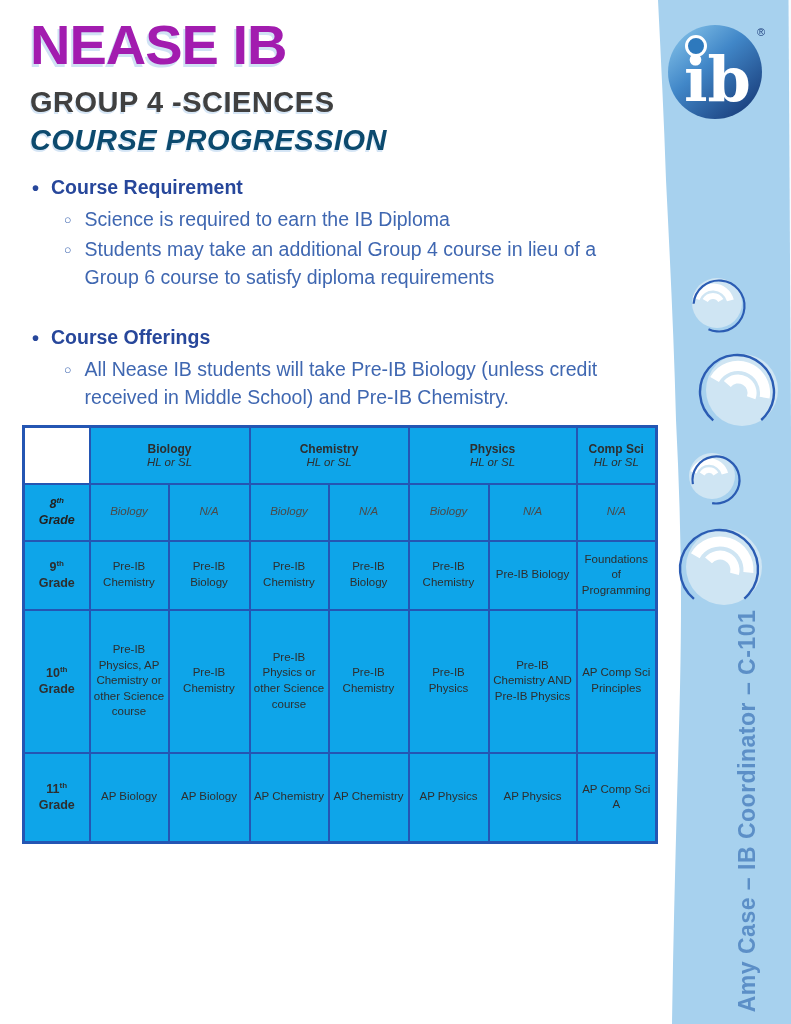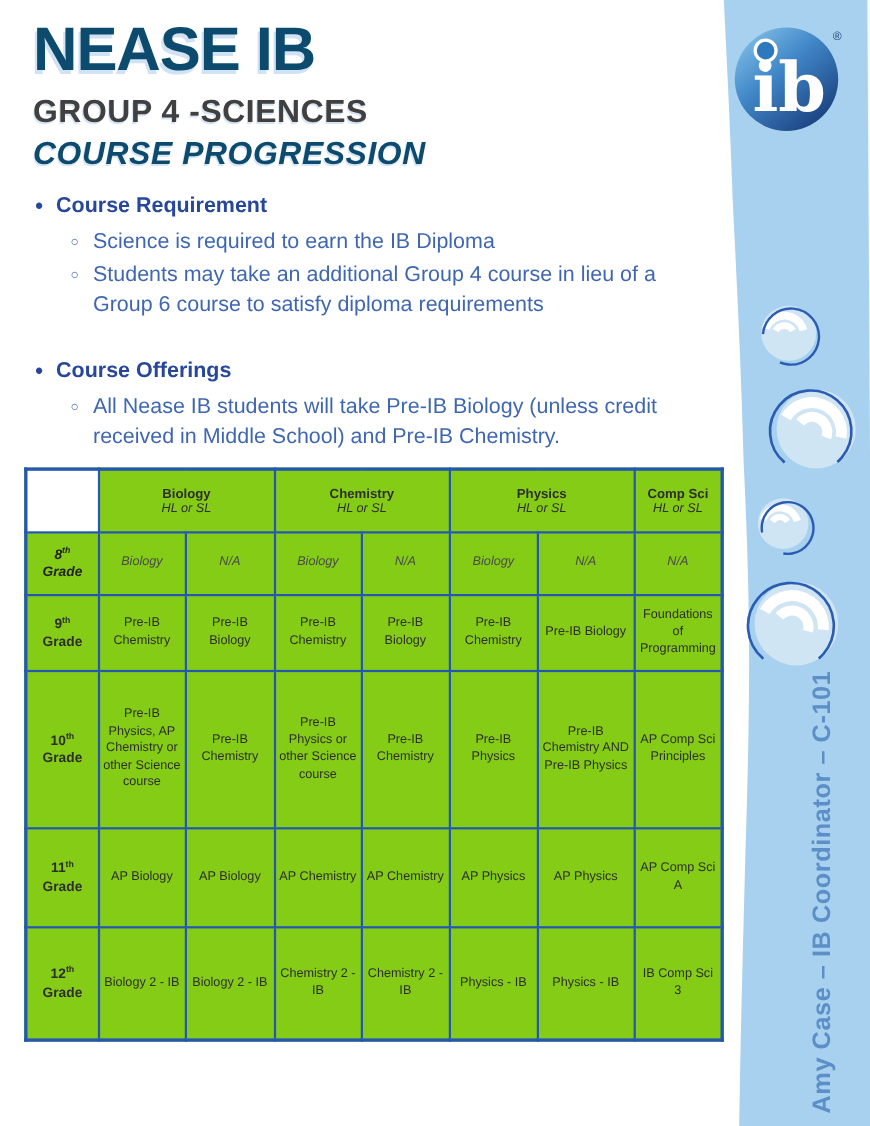"NEASE IB" .title { color: #0c4a6e -> #a21caf }
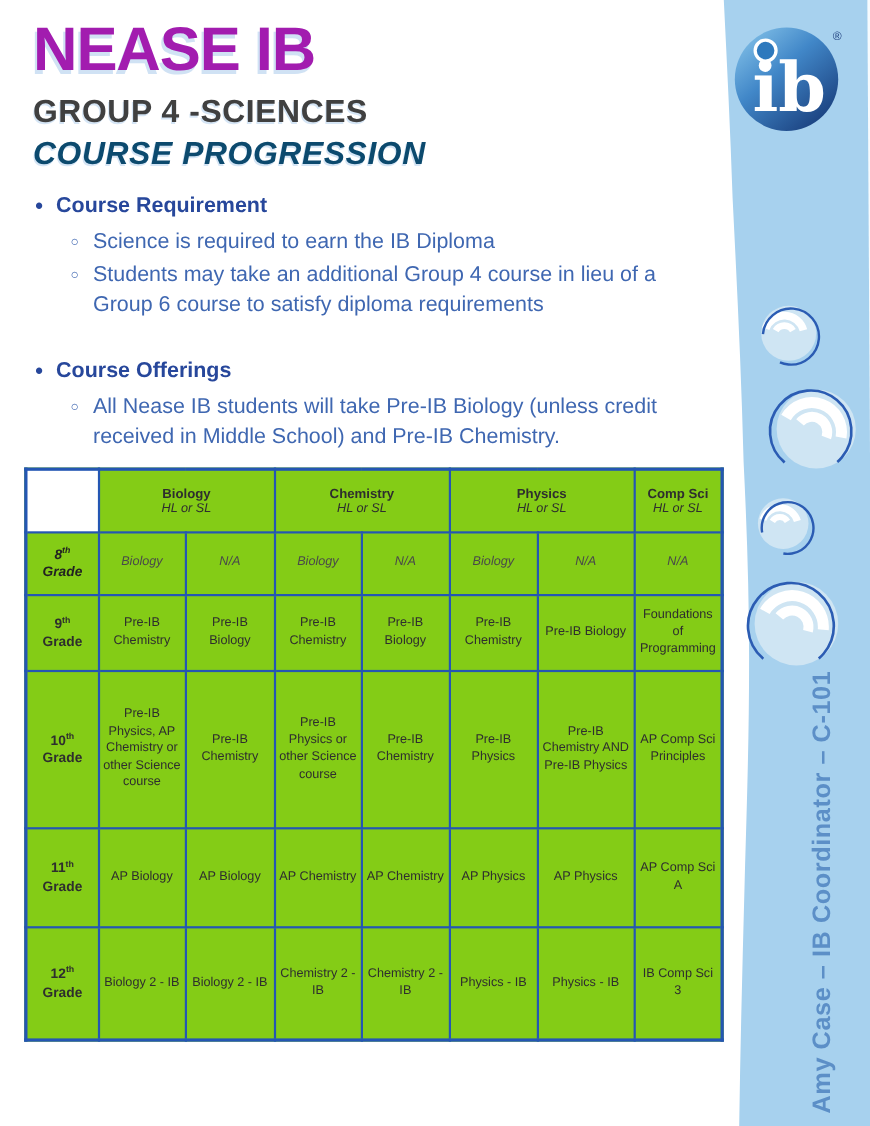"Biology" table.course { background: #84cc16 -> #0ea5e9 }
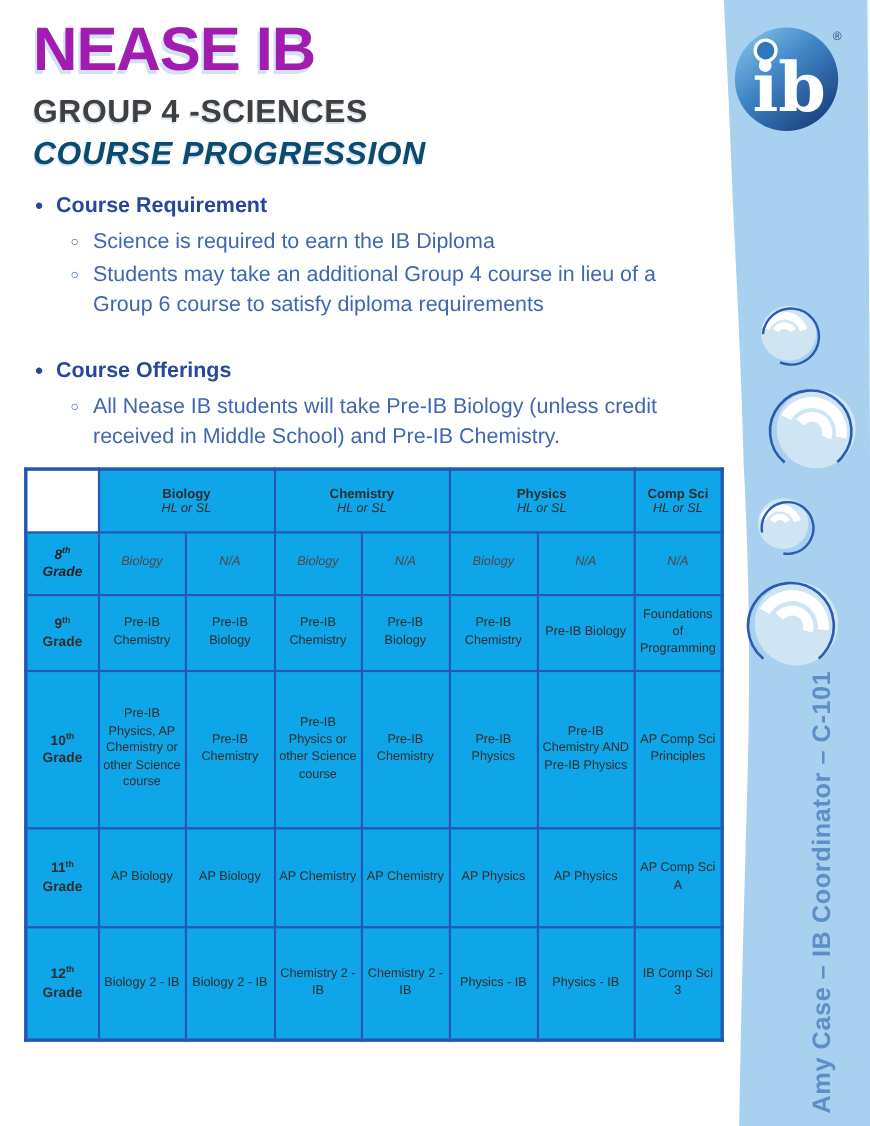"12th" tr.r4 { html: <tr> <td> <div><span>12</span><sup>th</sup></div> <div>Grade</div> </td> <td>Biology 2 - IB</td> <td>Biology 2 - IB</td> <td>Chemistry 2 - IB</td> <td>Chemistry 2 - IB</td> <td>Physics - IB</td> <td>Physics - IB</td> <td>IB Comp Sci 3</td> </tr> -> none }
